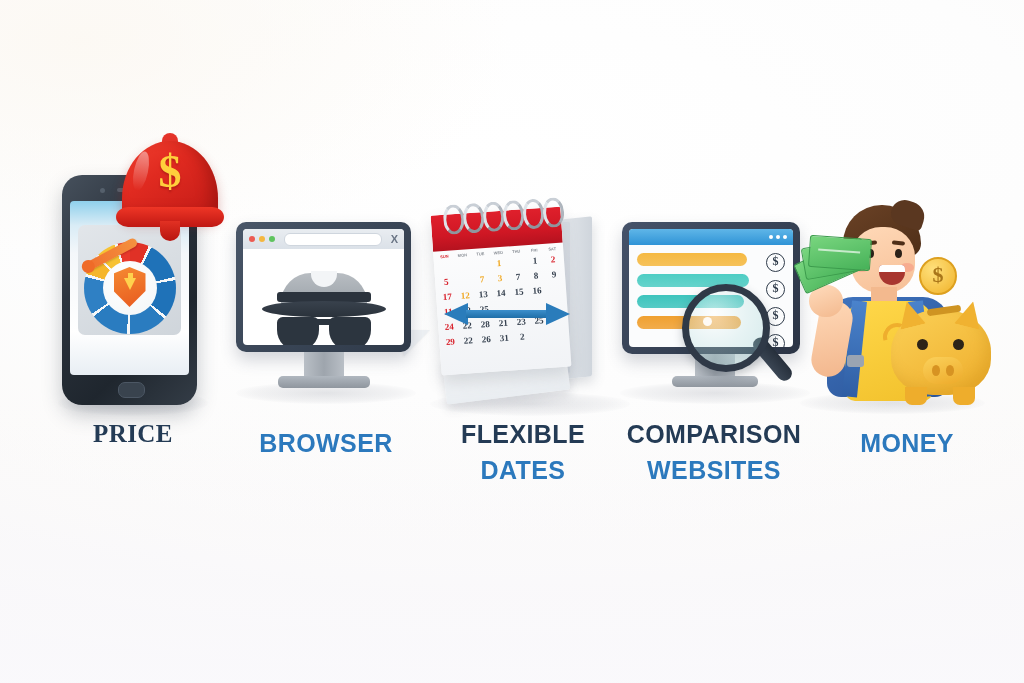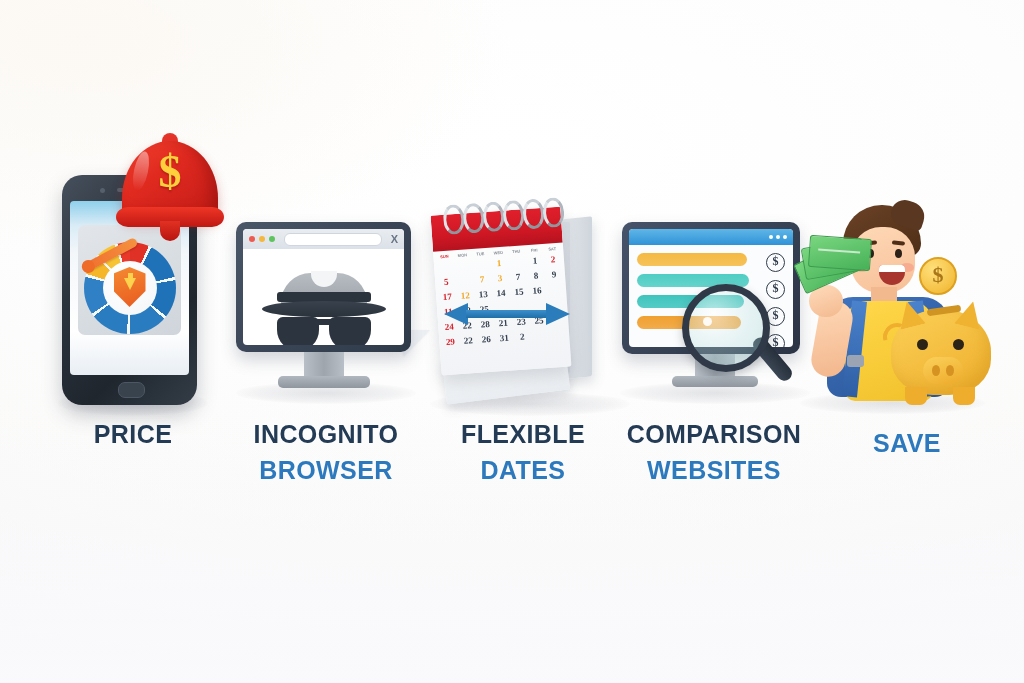"PRICE" div.label { font-family: none -> Liberation Serif, serif }
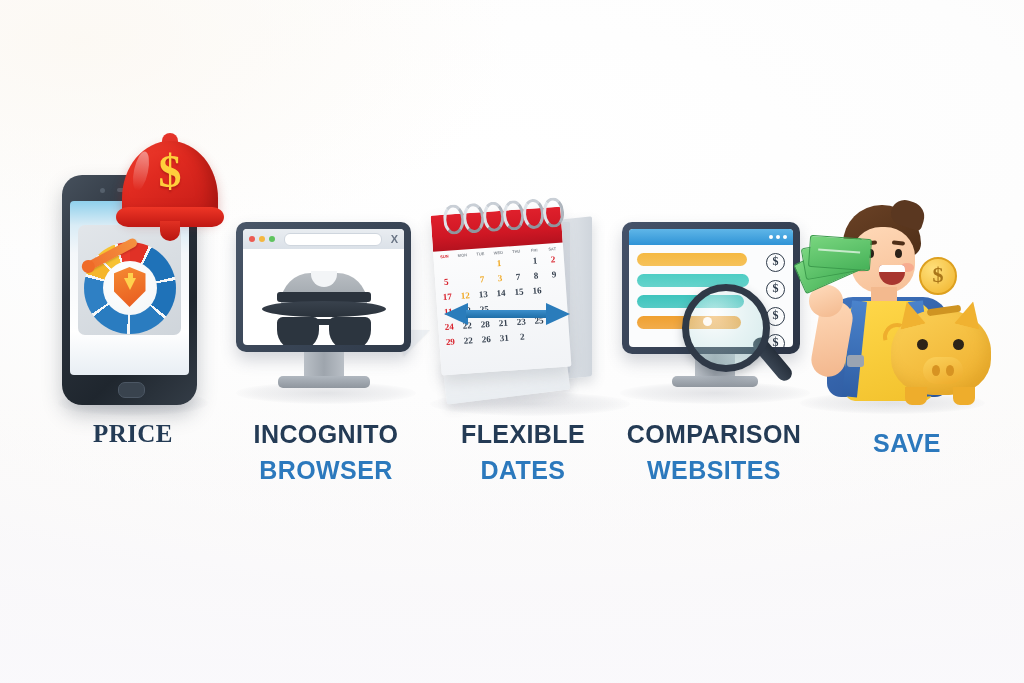"INCOGNITO" span.l1 { html: <span>INCOGNITO</span> -> none }
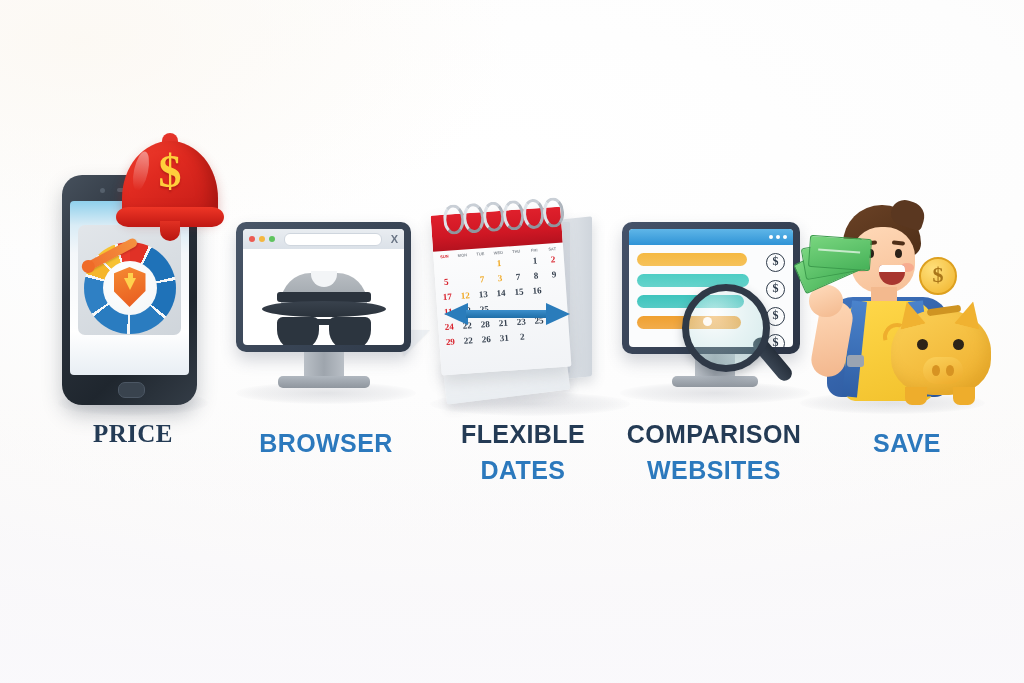"SAVE" span.l2 { text: SAVE -> MONEY }
